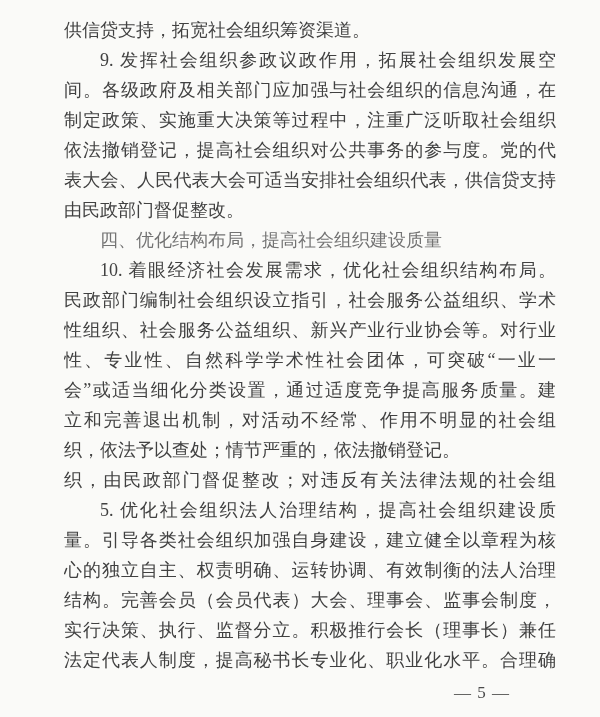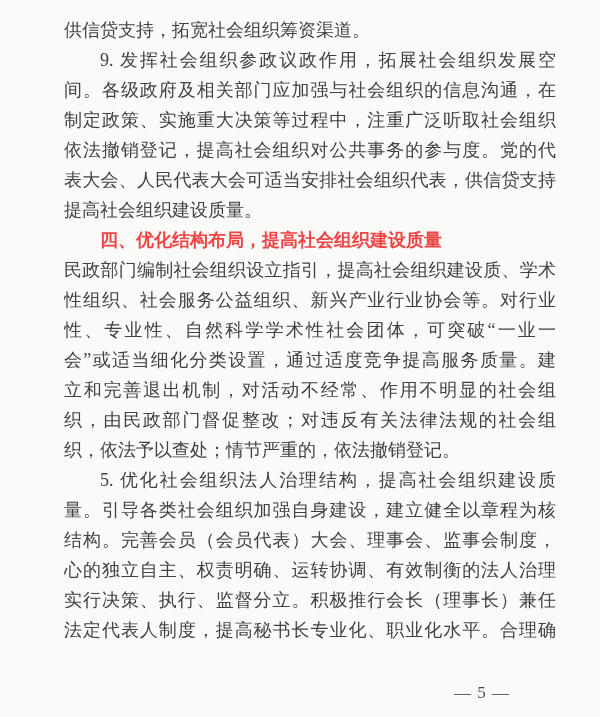"提高社会组织建设质量。" div.line { text: 提高社会组织建设质量 -> 由民政部门督促整改 }
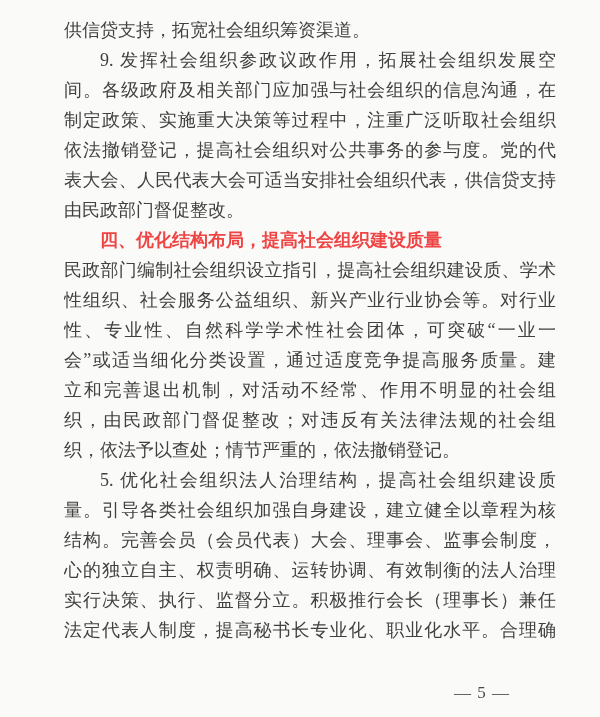"四、优化结构布局，提高社会组织建设质量" .line.head { color: #ef4444 -> #737373; font-weight: 700 -> 400 }
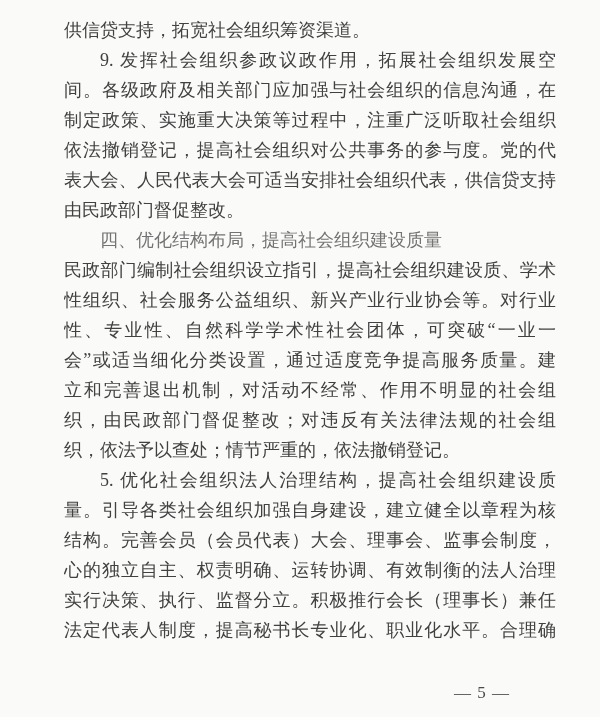"10. 着眼经济社会发展需求，优化社会组织结构布局。" div.line { html: none -> <div>10. 着眼经济社会发展需求，优化社会组织结构布局。</div> }
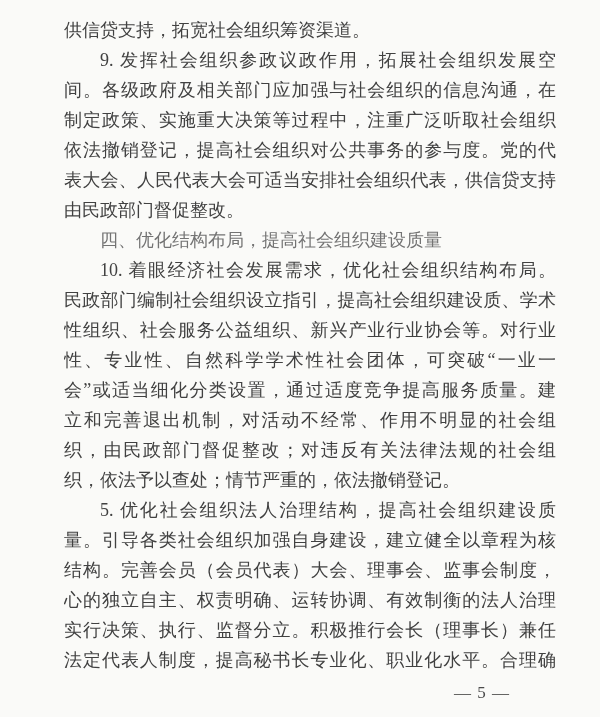"民政部门编制社会组织设立指引，提高社会组织建设质、学术" div.line { text: 提高社会组织建设质 -> 社会服务公益组织 }
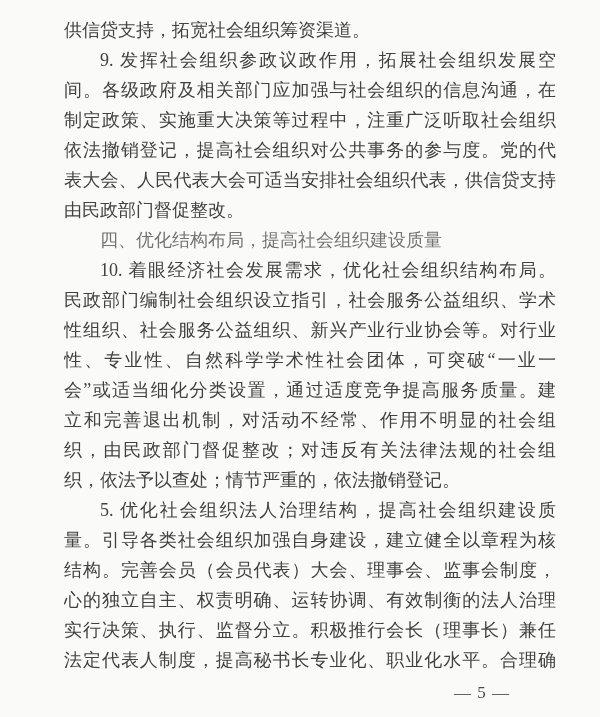"织，由民政部门督促整改；对违反有关法律法规的社会组" div.line { order: before "织，依法予以查处；情节严重的，依法撤销登记。" -> after "织，依法予以查处；情节严重的，依法撤销登记。" }
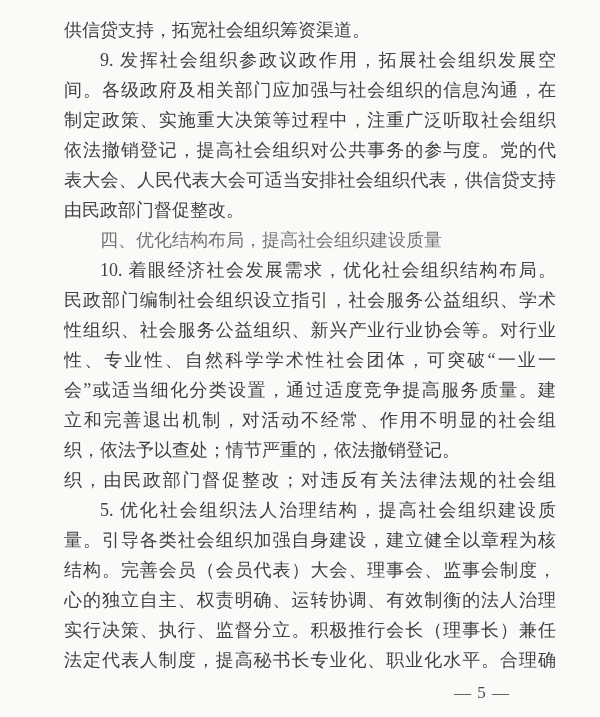"结构。完善会员（会员代表）大会、理事会、监事会制度，" div.line { order: before "心的独立自主、权责明确、运转协调、有效制衡的法人治理" -> after "心的独立自主、权责明确、运转协调、有效制衡的法人治理" }
